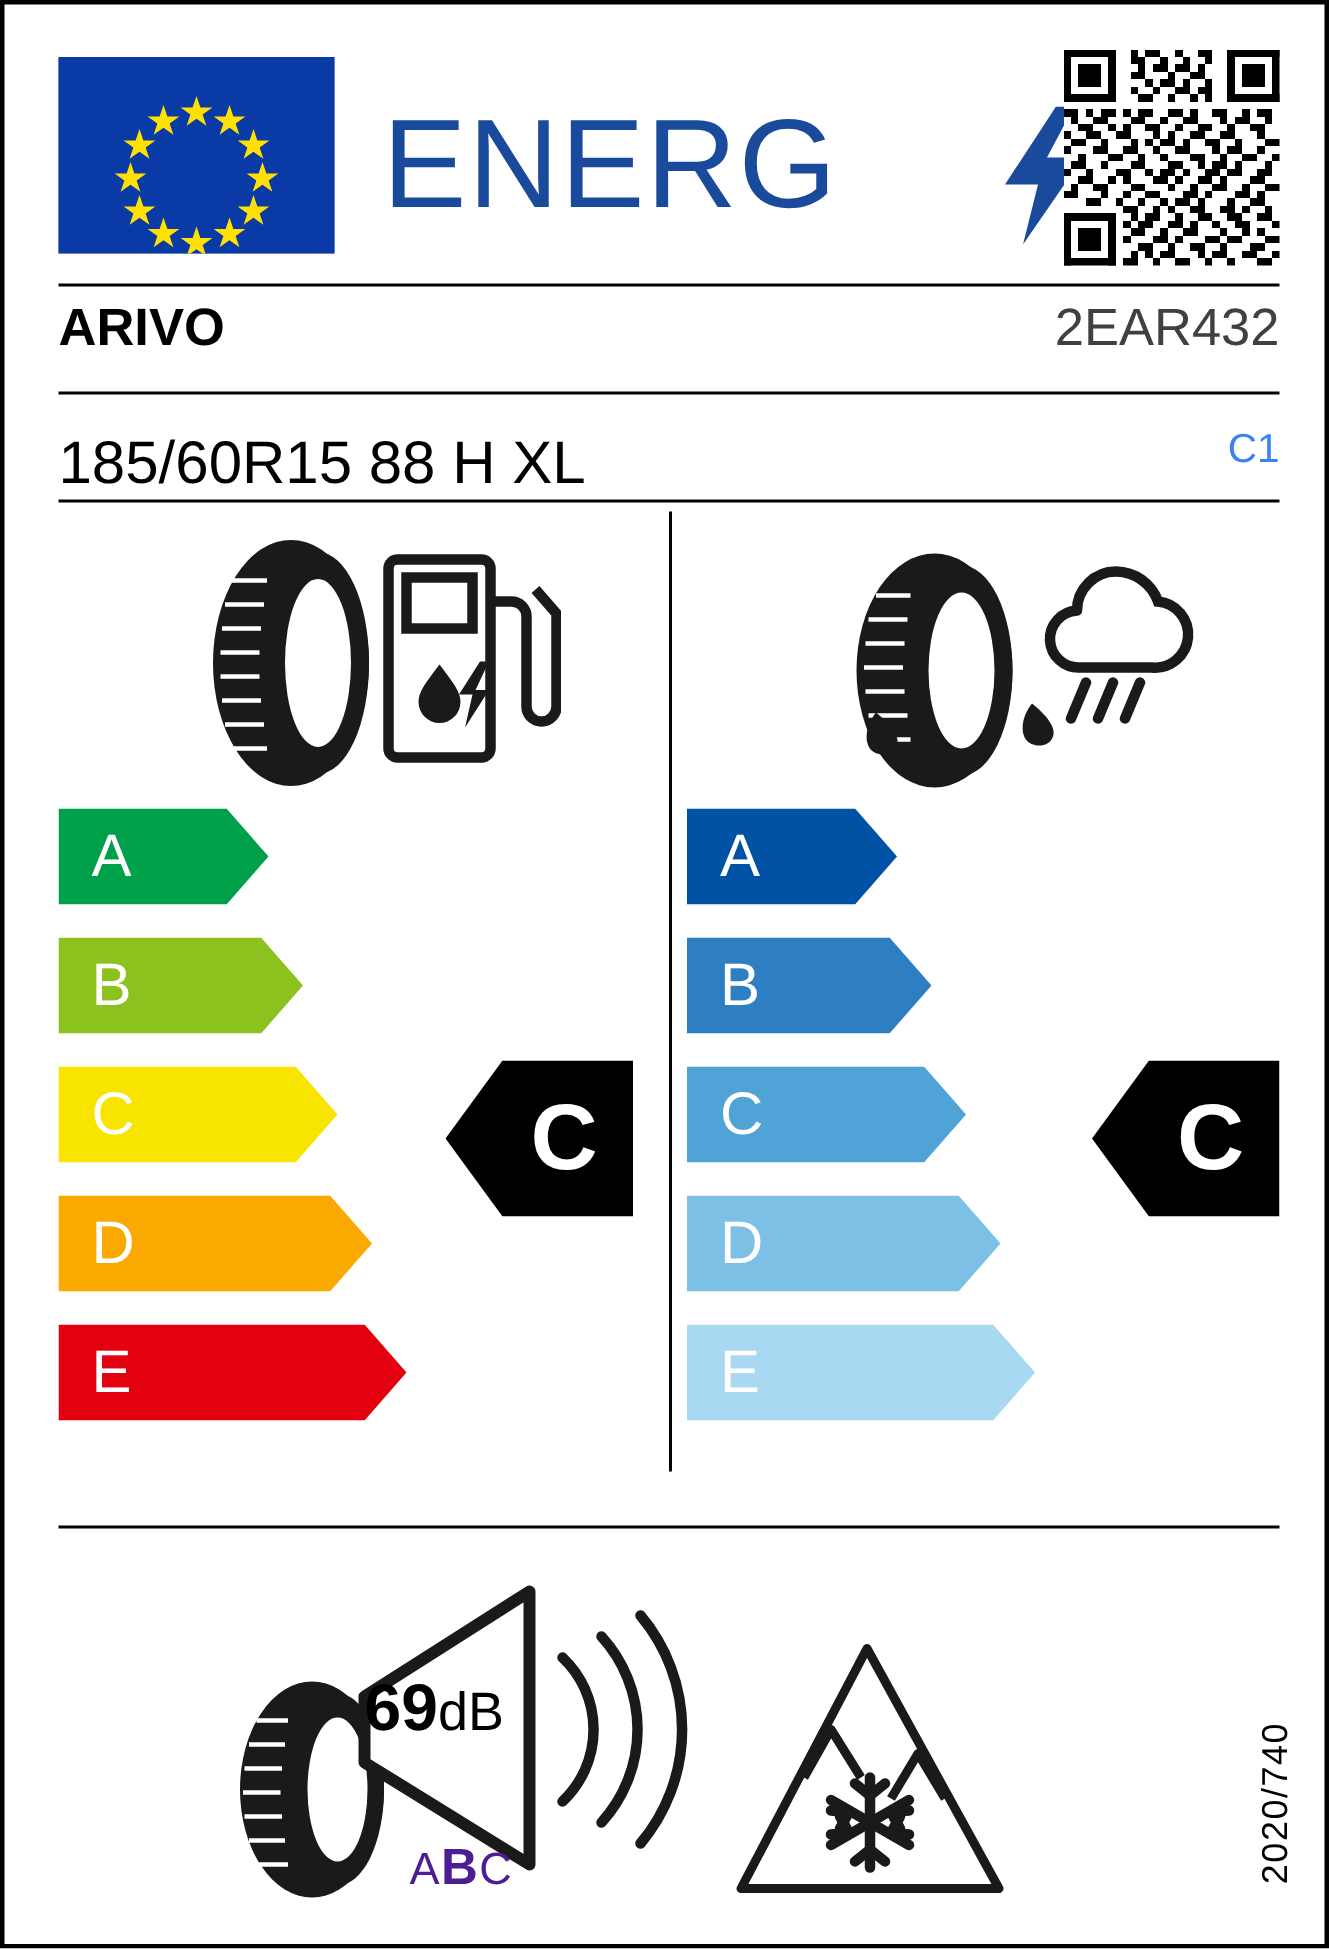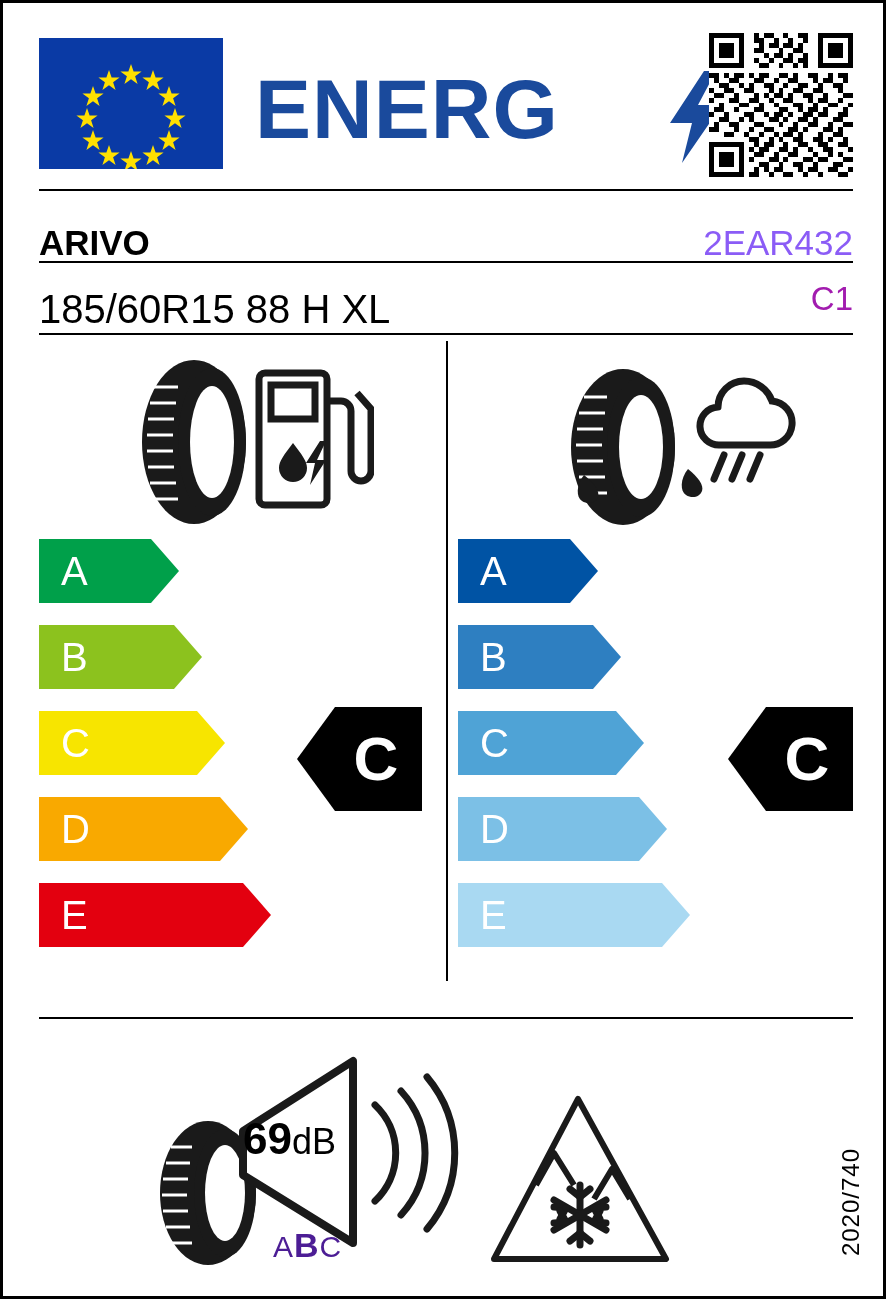"ENERG" .energy-word { font-weight: bold -> normal }
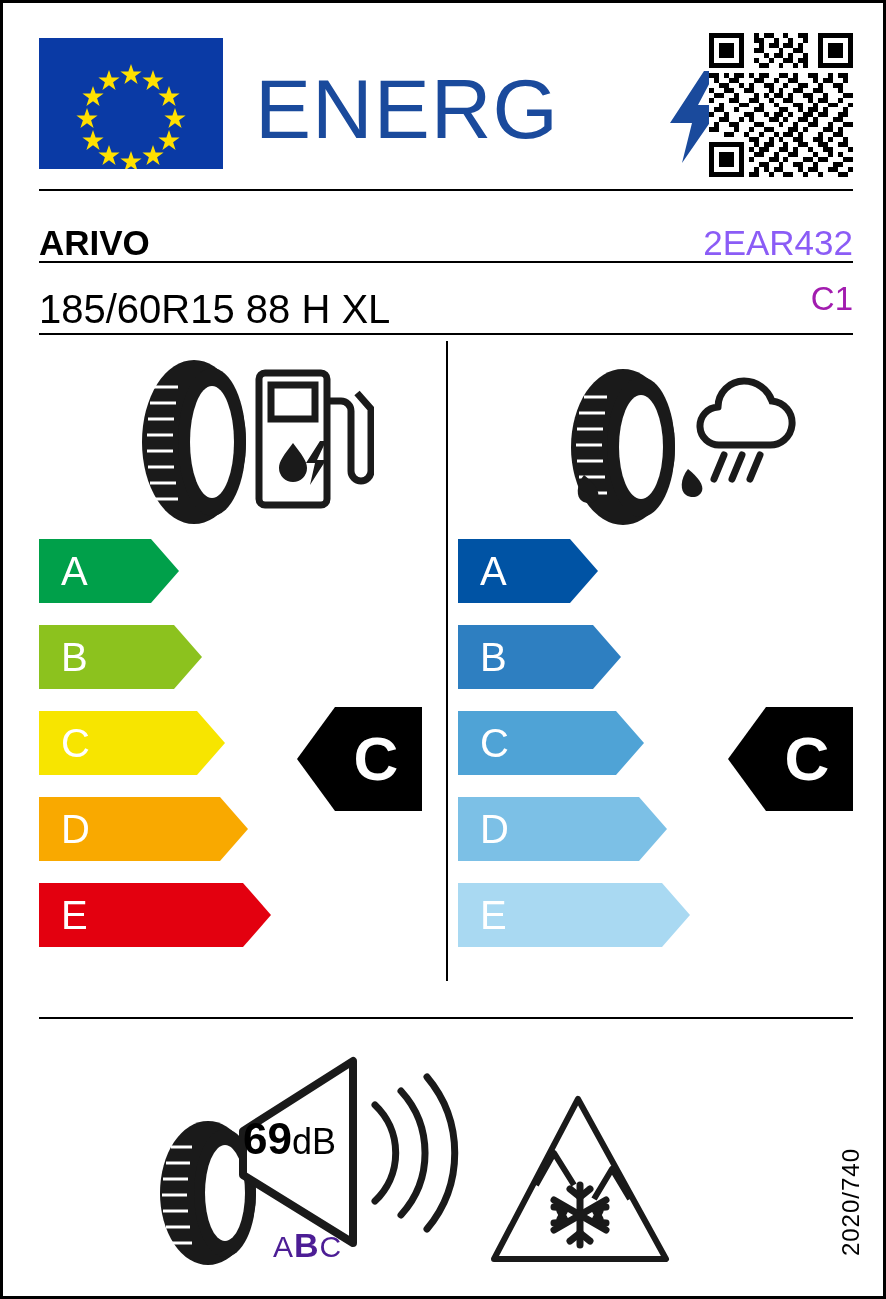"ARIVO" .brand-row { margin-top: 24px -> none }
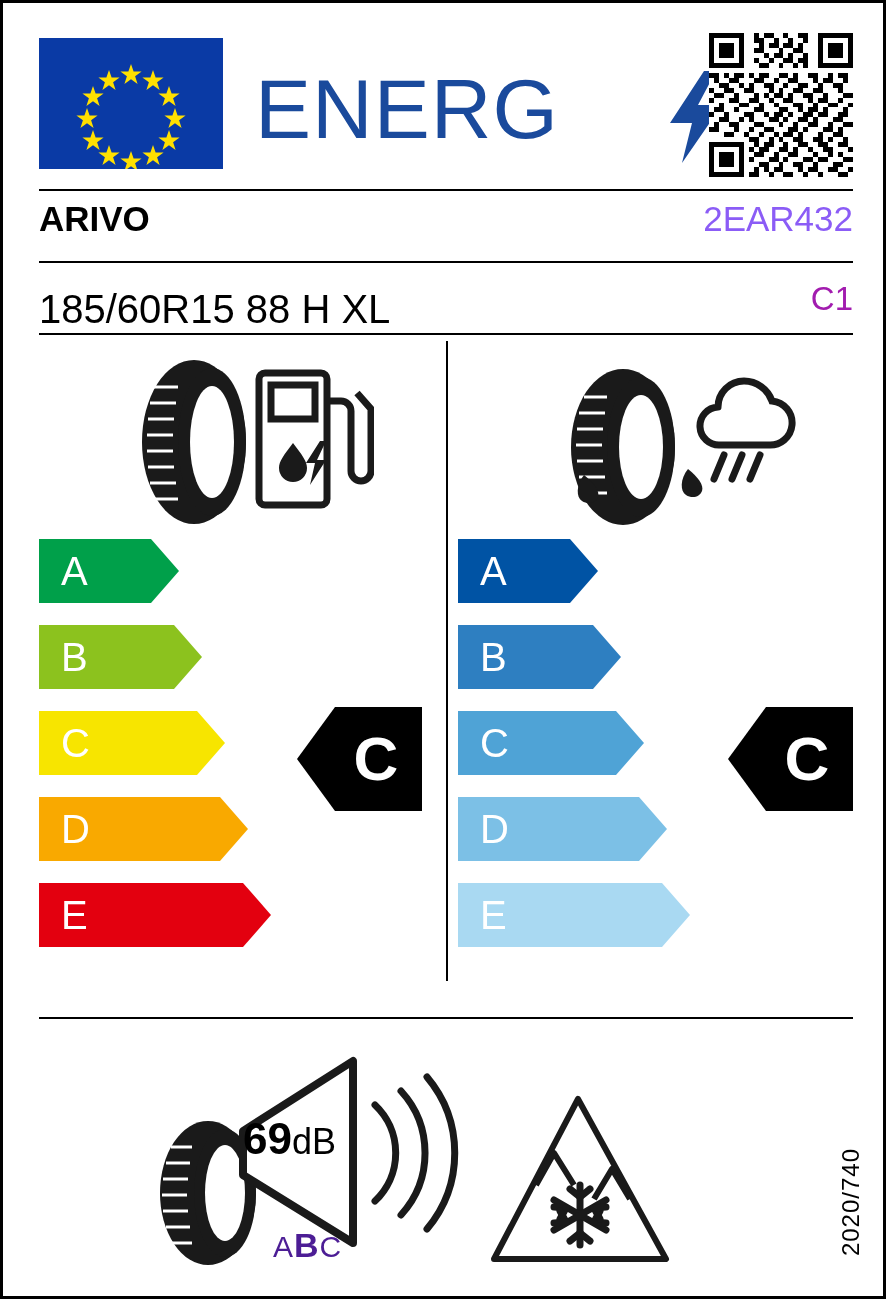"2EAR432" .brand-code { color: #8b5cf6 -> #404040 }
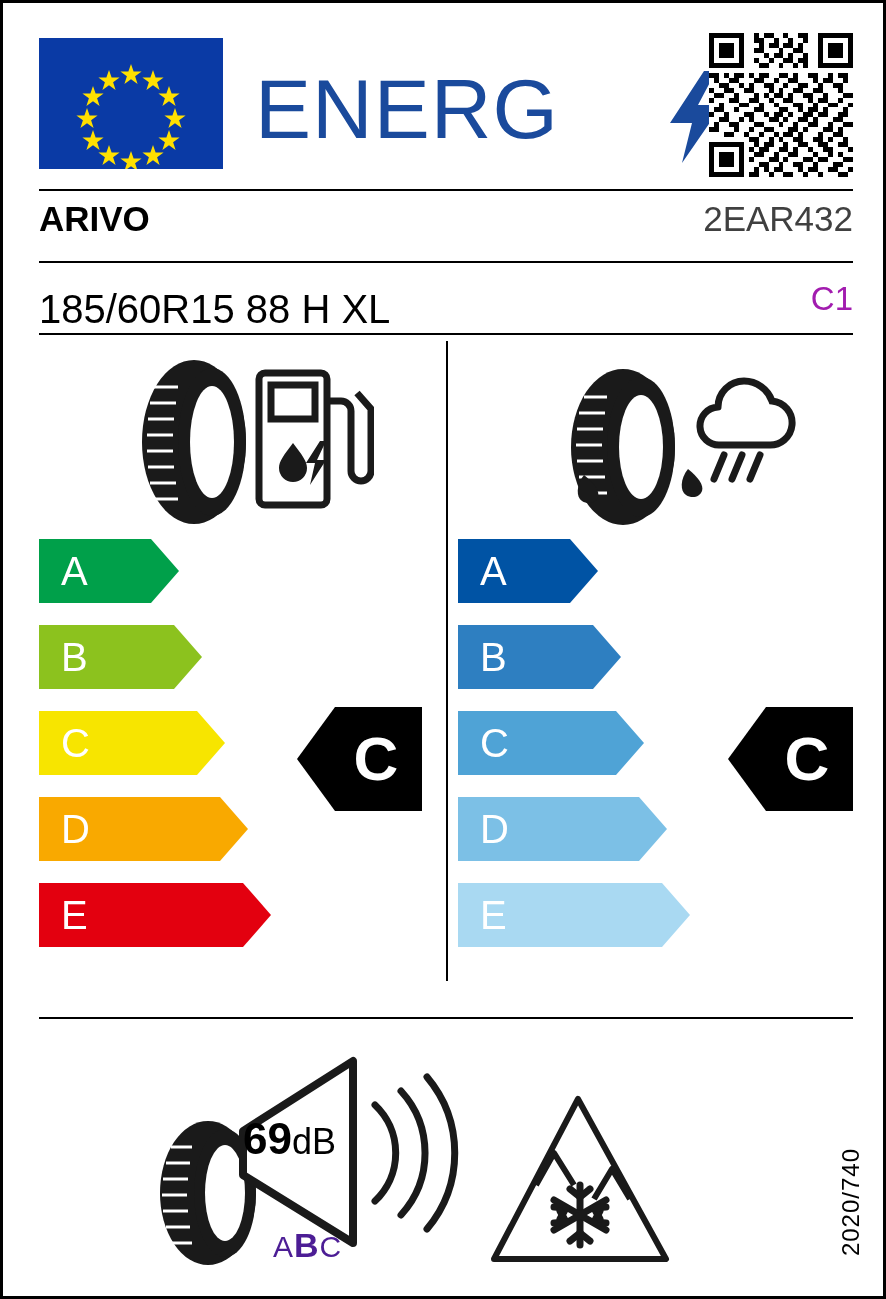"C1" .tyre-class { color: #a21caf -> #3b82f6; font-size: 33px -> 27px }
